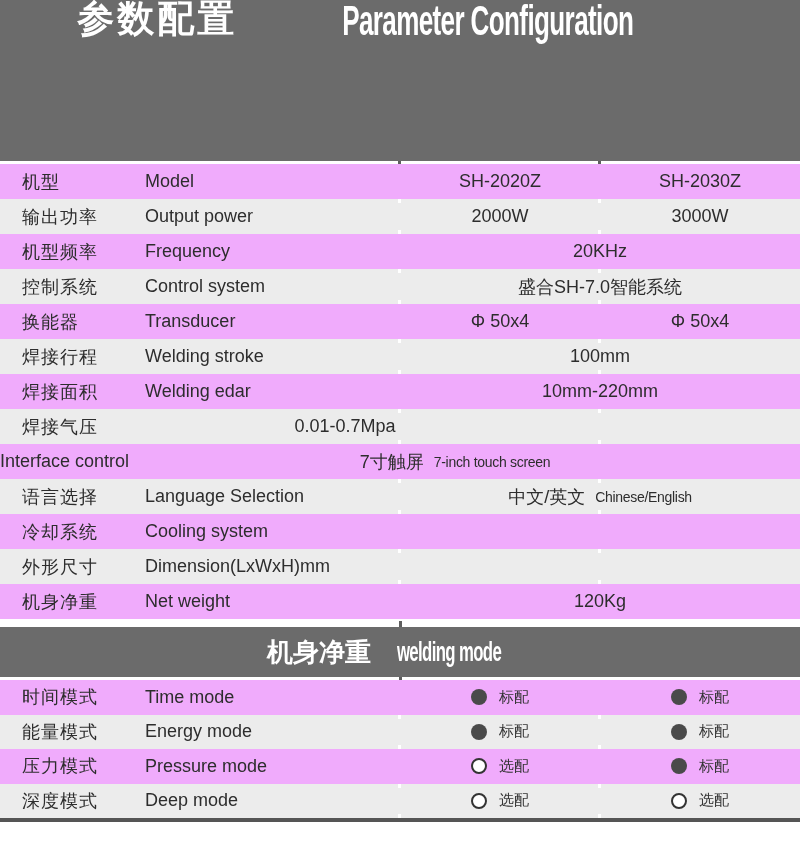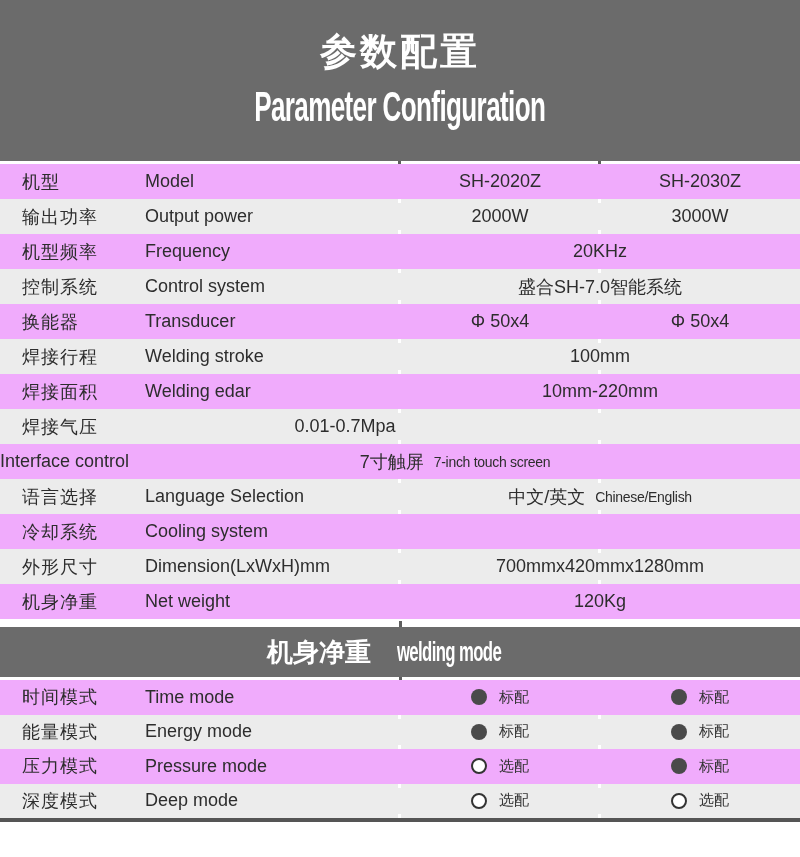"参数配置" .header { align-items: center -> flex-start; flex-direction: column -> row }
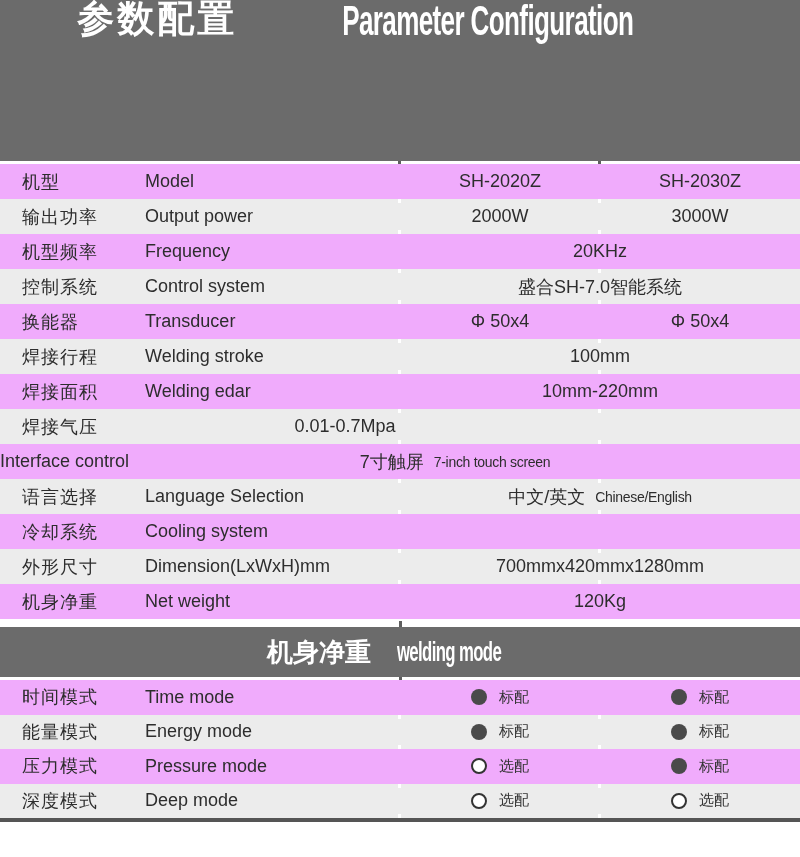"700mmx420mmx1280mm" div.cell-span { html: <div> <span>700mmx420mmx1280mm</span> </div> -> none }
